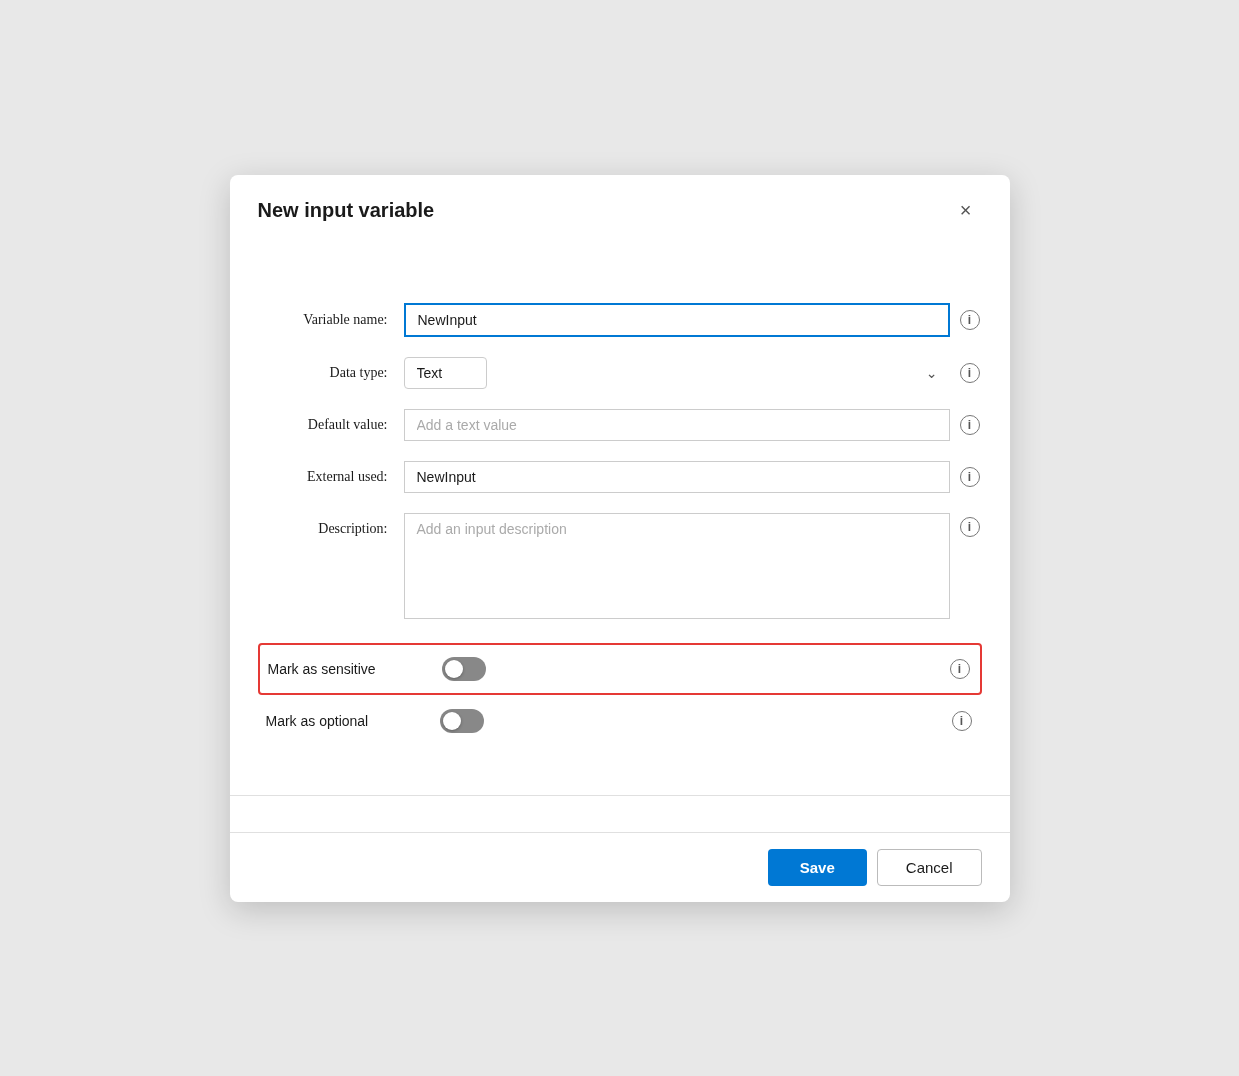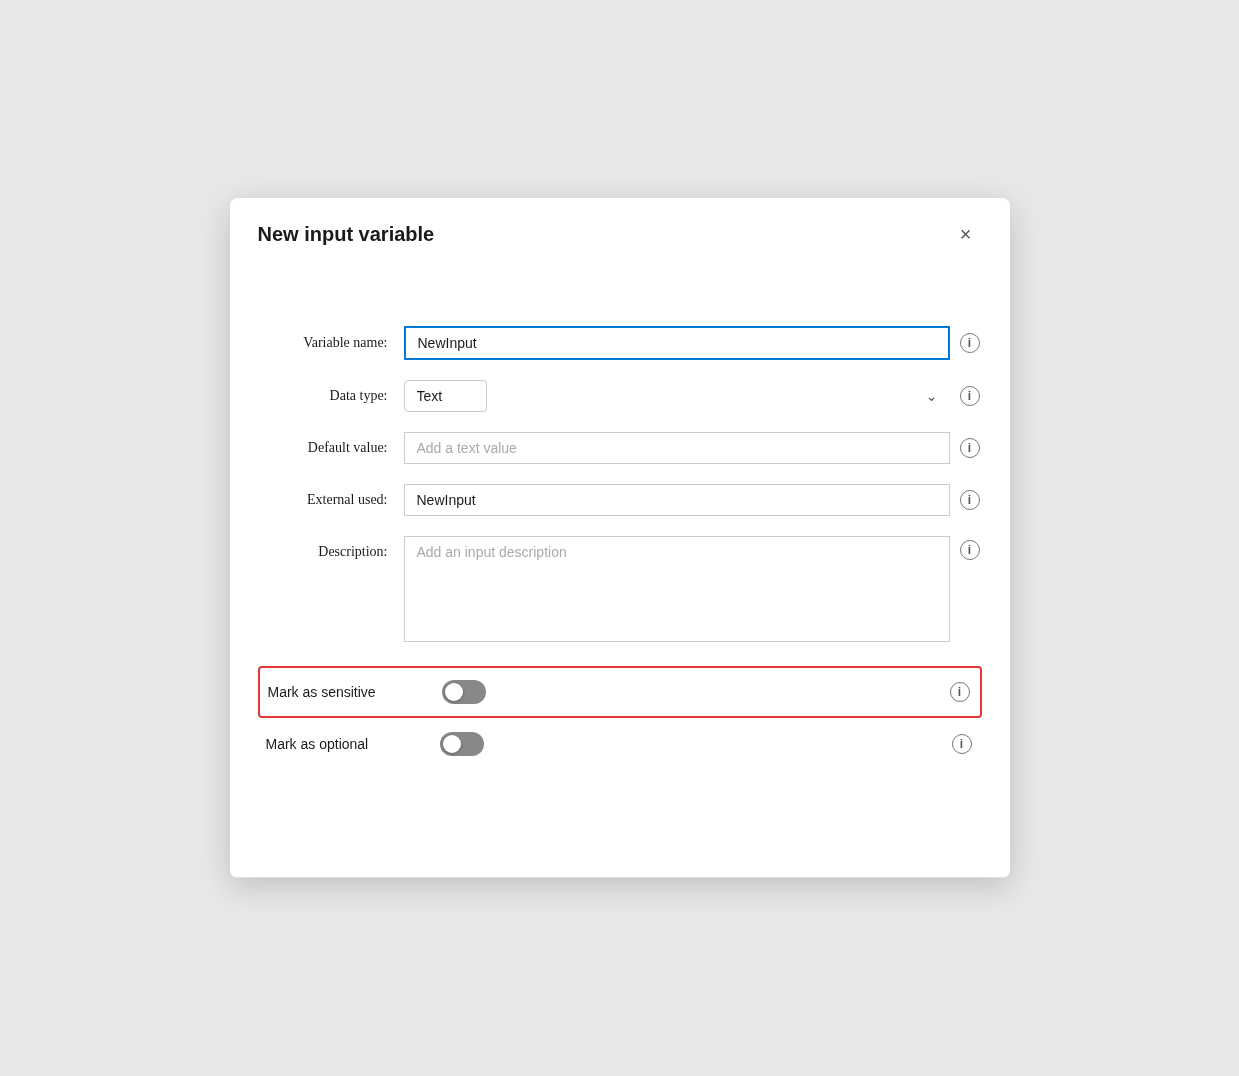"Save" div.dialog-footer { html: none -> <div> <button>Save</button> <button>Cancel</button> </div> }
